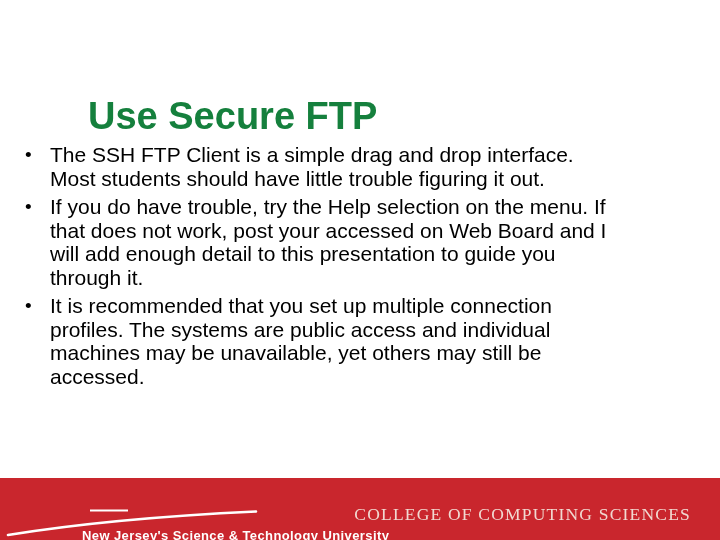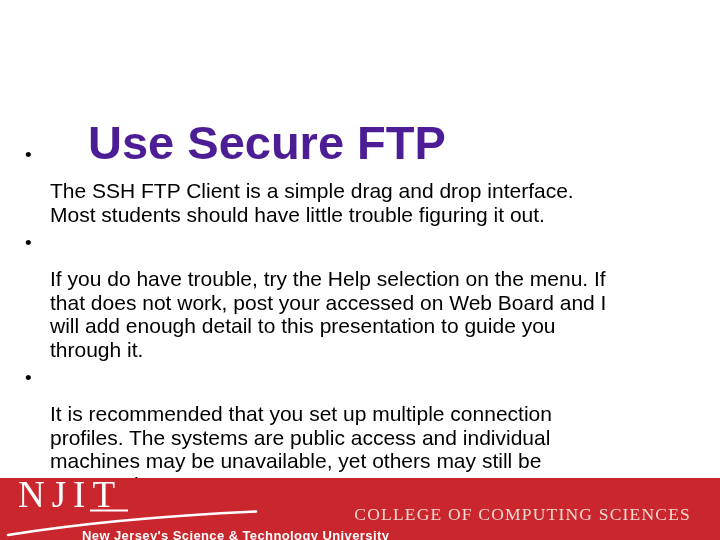"Use Secure FTP" .slide-title { color: #4c1d95 -> #15803d; font-size: 47px -> 38px; top: 88px -> 72px }
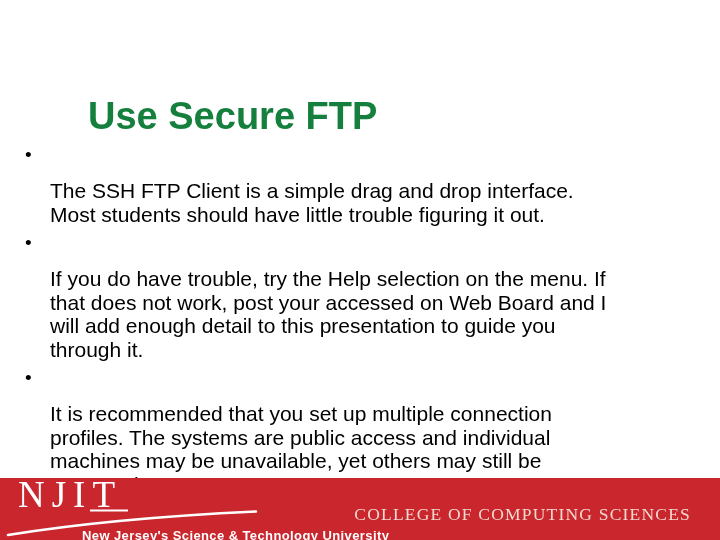"The SSH FTP Client is" .bullet-text { margin-top: 36px -> none }
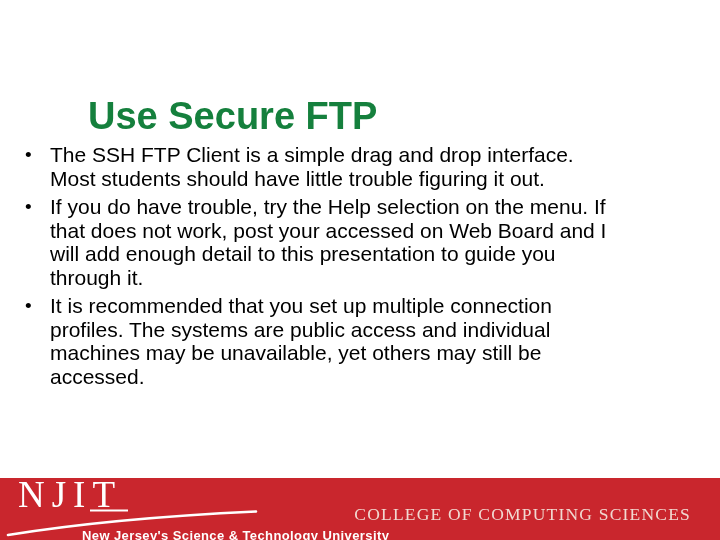"NJIT" div.njit-letters { html: <div>NJIT</div> -> none }
